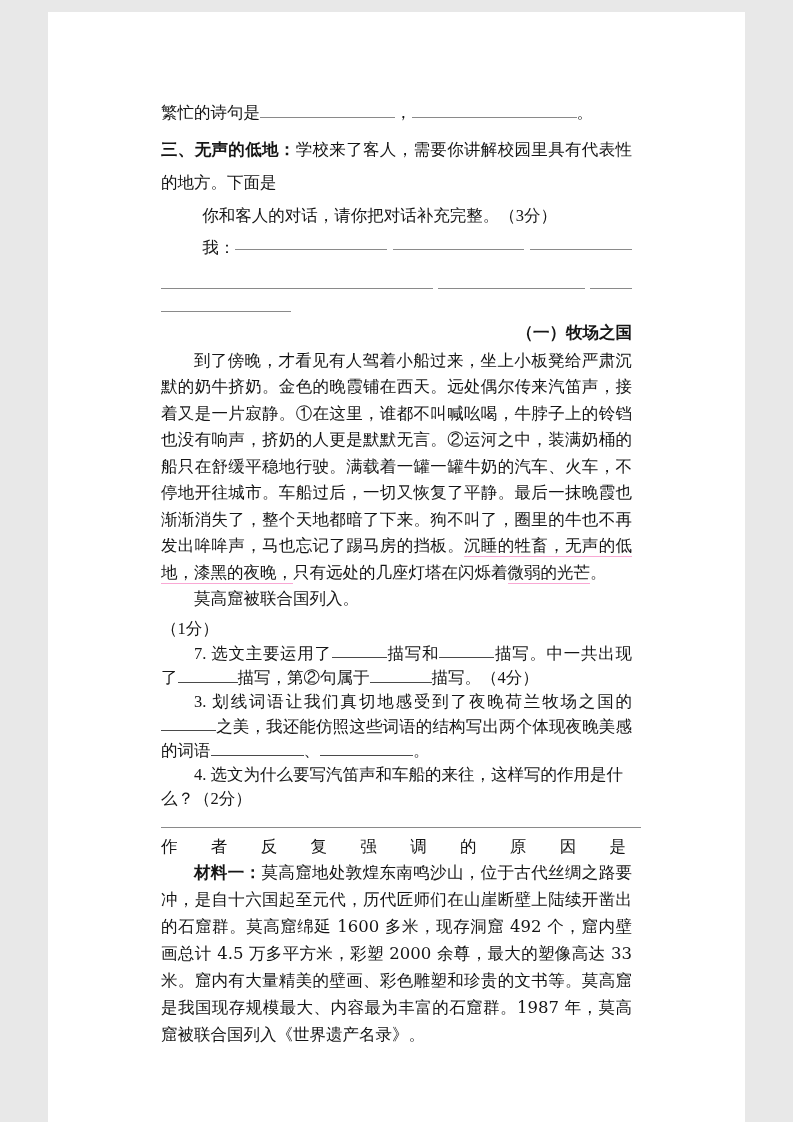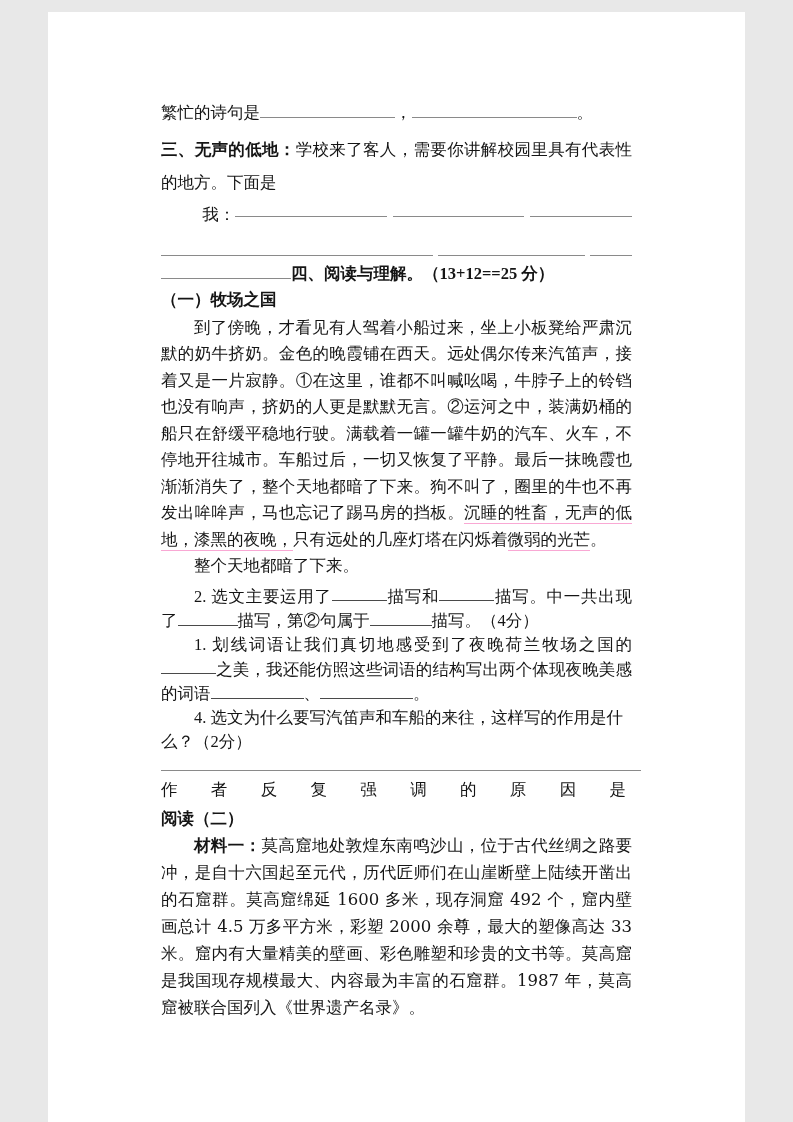"你和客人的对话，请你把对话补充完整。（3分）" div.hang { html: none -> <div>你和客人的对话，请你把对话补充完整。（3分）</div> }
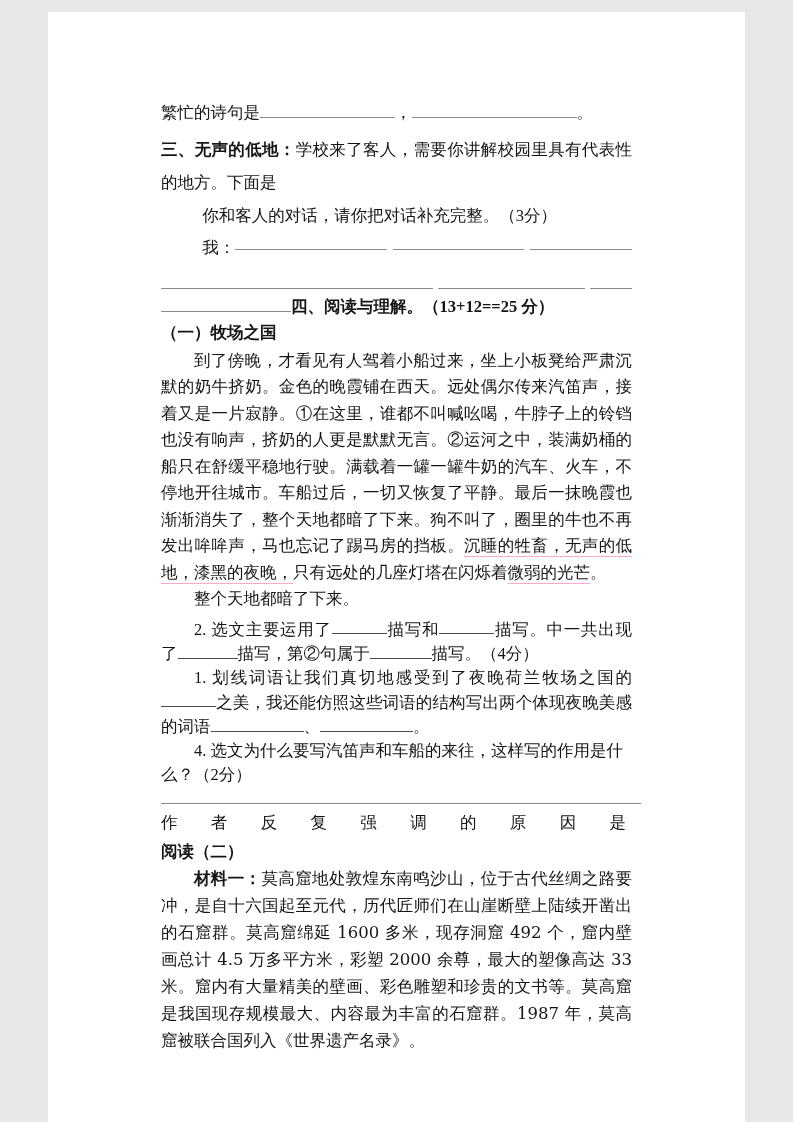"四、阅读与理解。（13+12==25 分）" span.b { html: <span>四、阅读与理解。（13+12==25 分）</span> -> none }
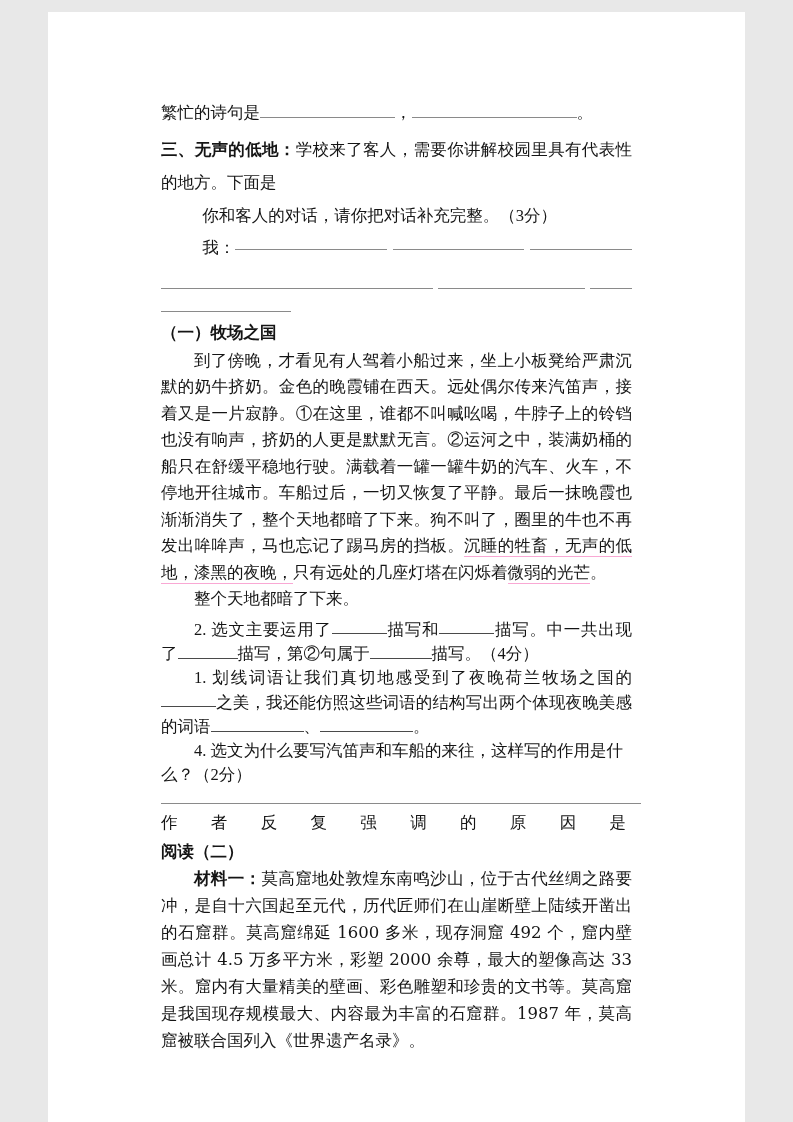"（一）牧场之国" .center { text-align: left -> right }
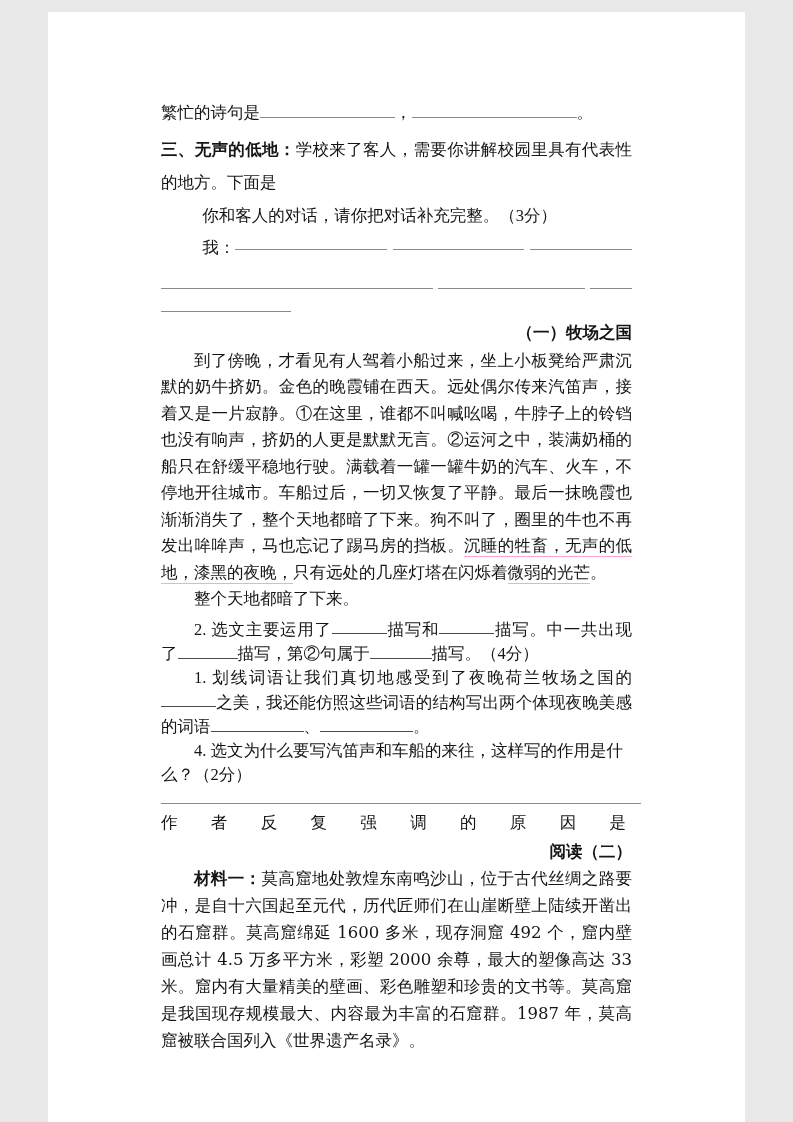"整个天地都暗了下来。" div.closing { text: 整个天地都暗了下来 -> 莫高窟被联合国列入 }
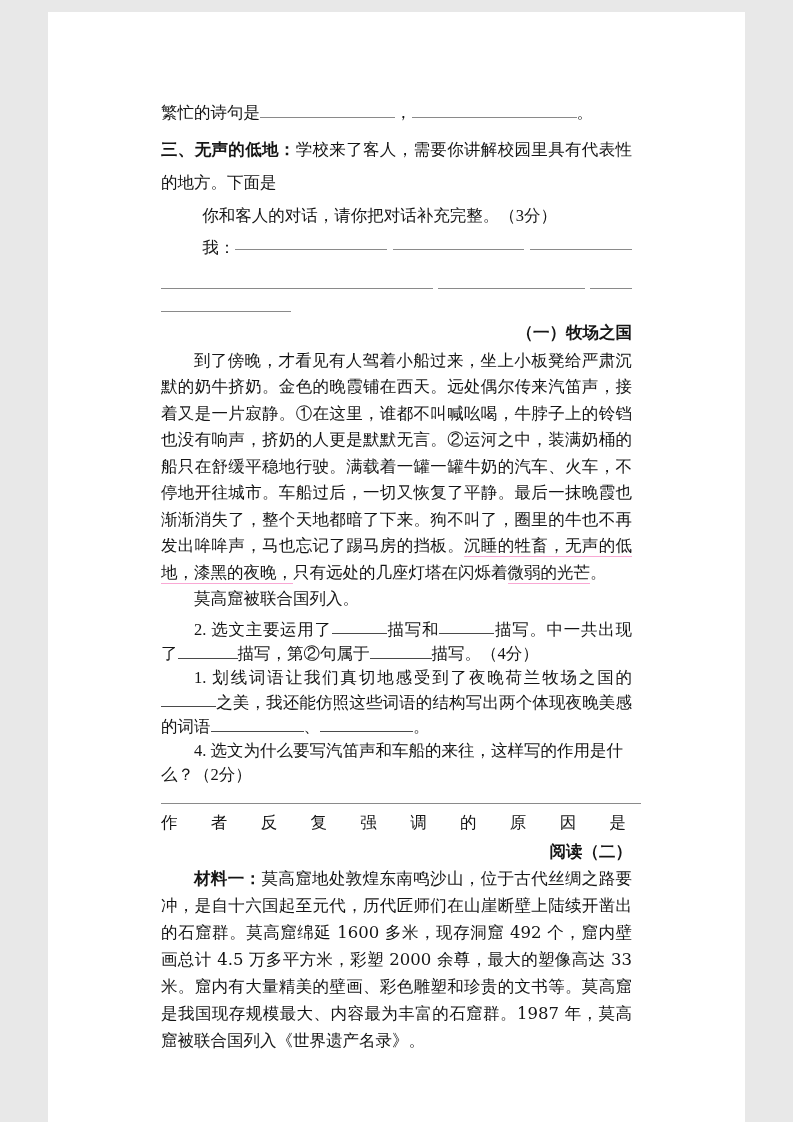"（1分）" div.q { html: none -> <div>（1分）</div> }
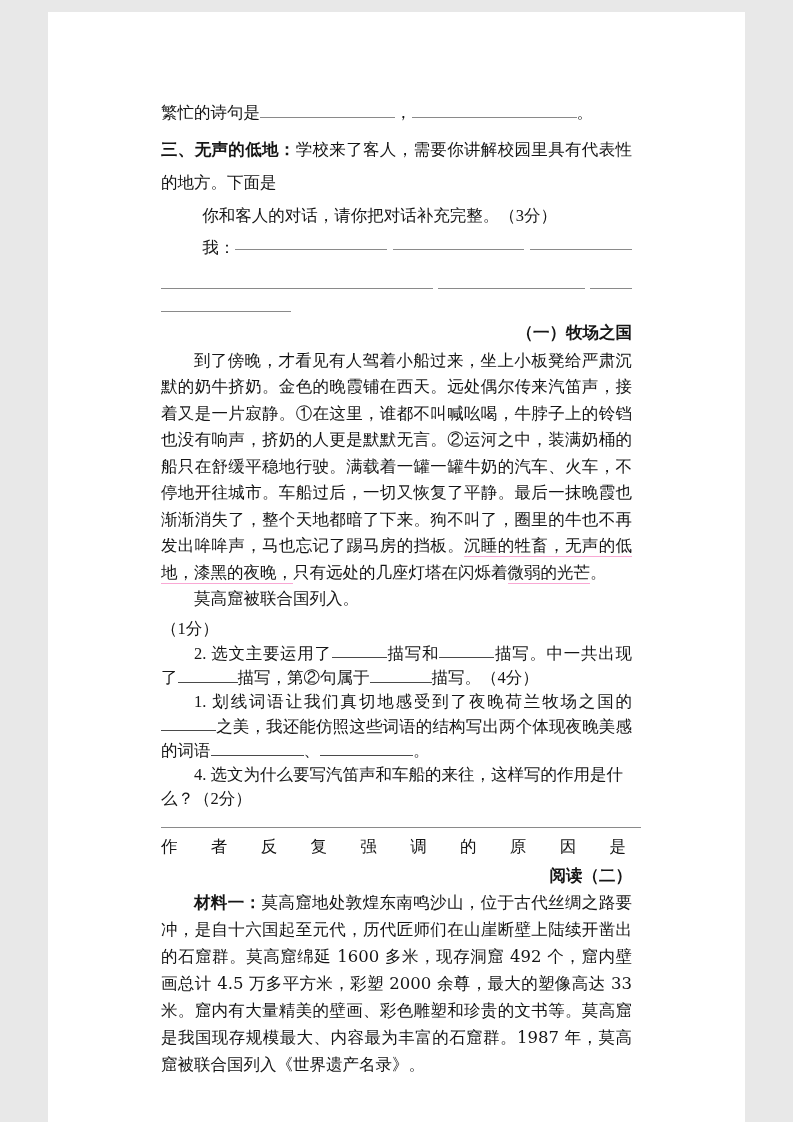"2. 选文主要运用了" span { text: 2 -> 7 }
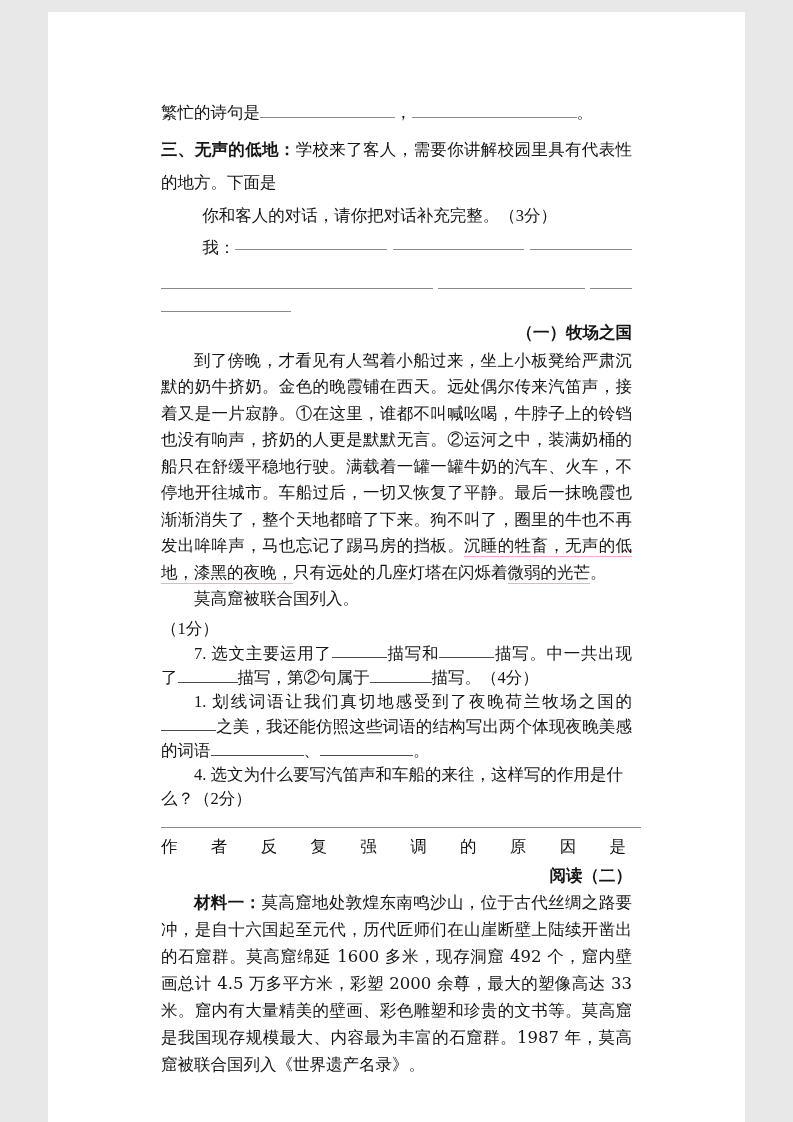"1. 划线词语让我们真切地感受到了夜晚荷兰牧场之国的" span { text: 1 -> 3 }
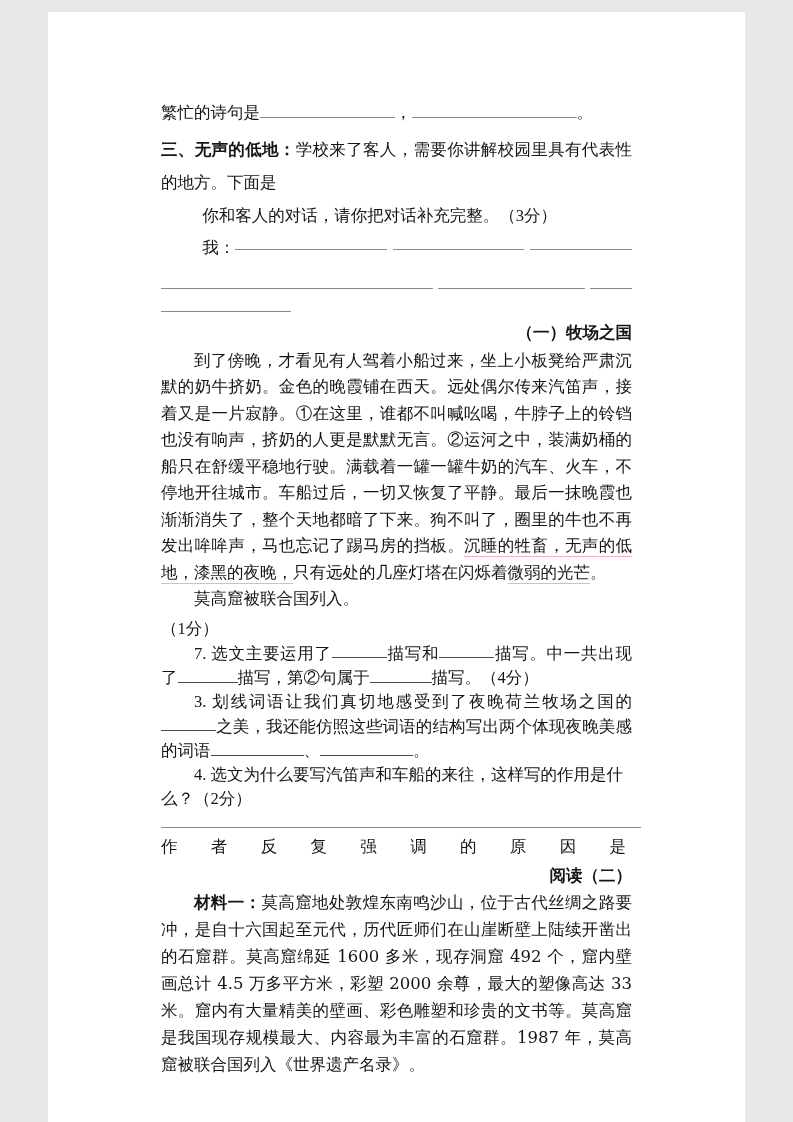"阅读（二）" div.center { html: <div>阅读（二）</div> -> none }
